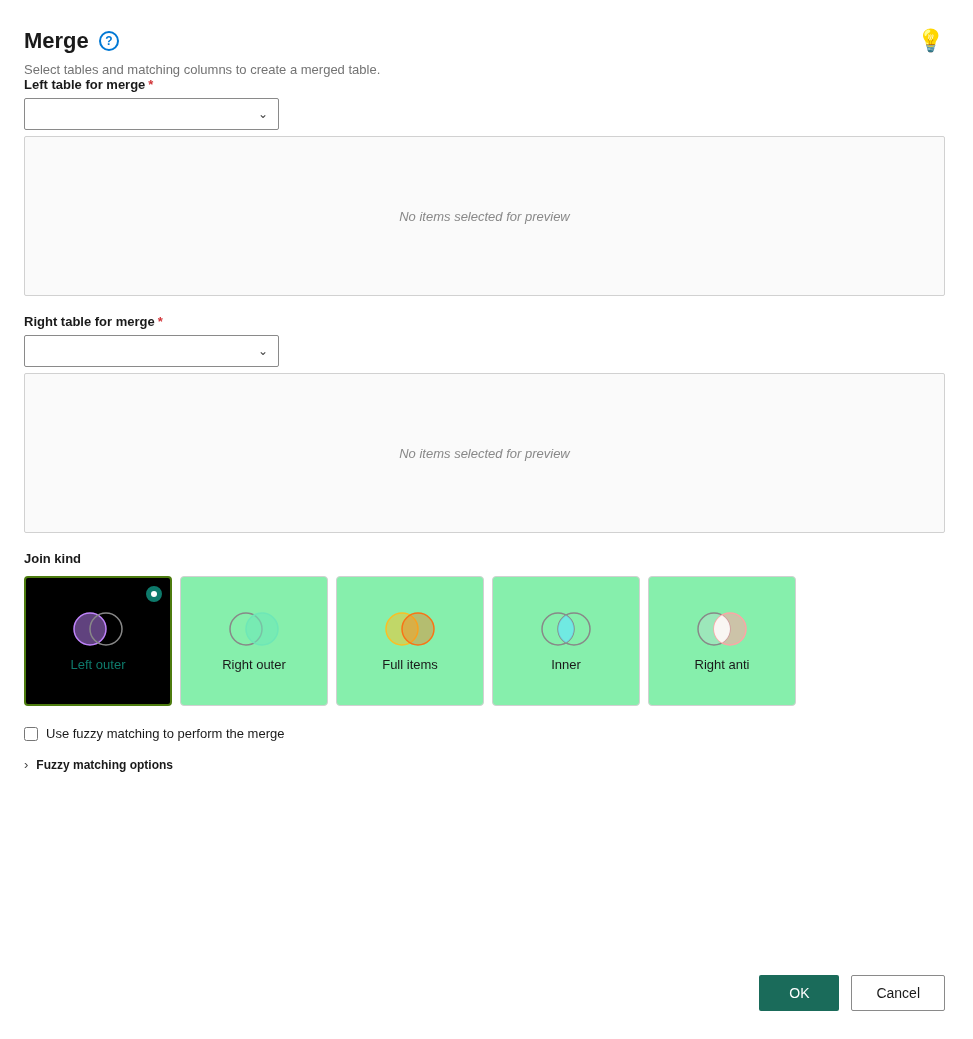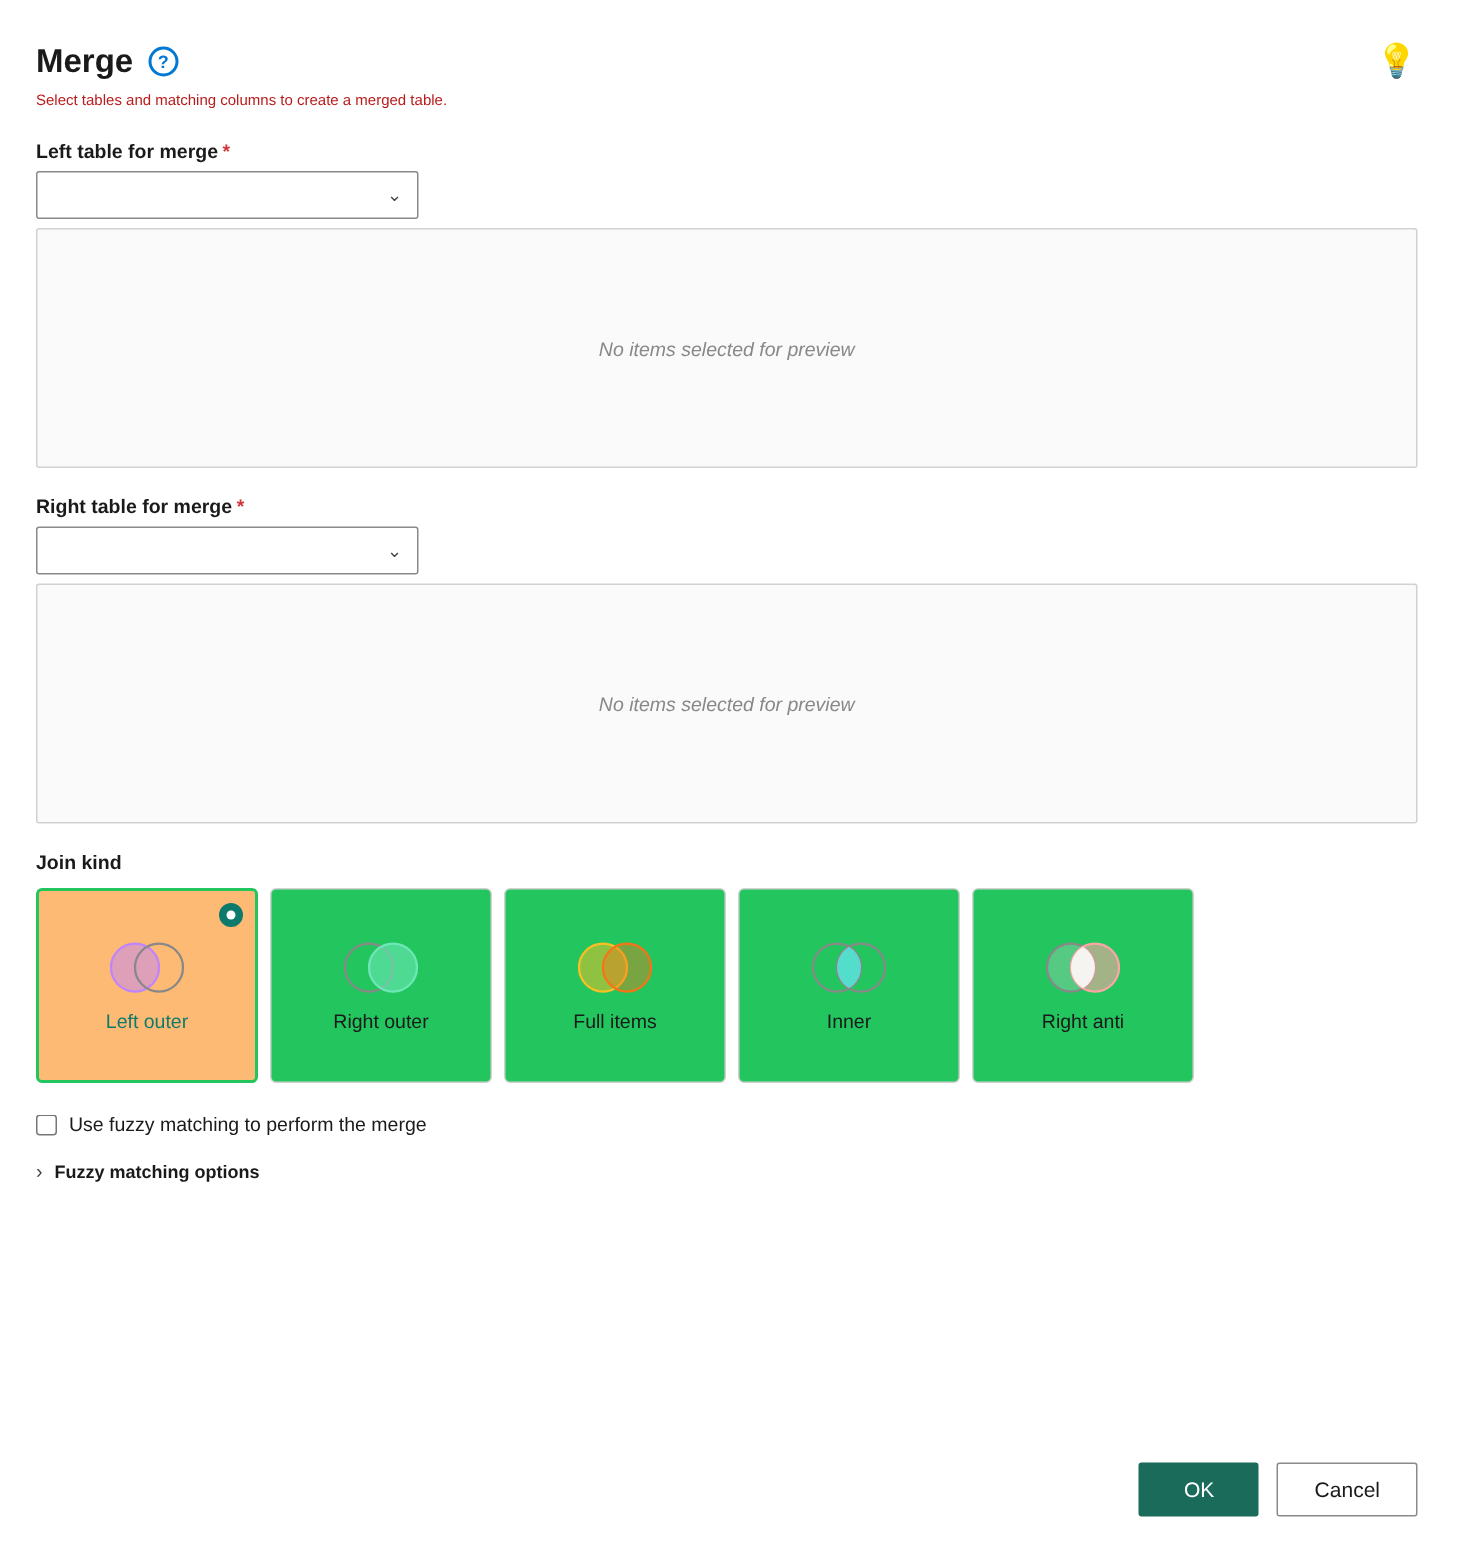"Select tables and matching columns" .subtitle { color: #b91c1c -> #737373; font-size: 10px -> 13px; margin-bottom: 20px -> none }
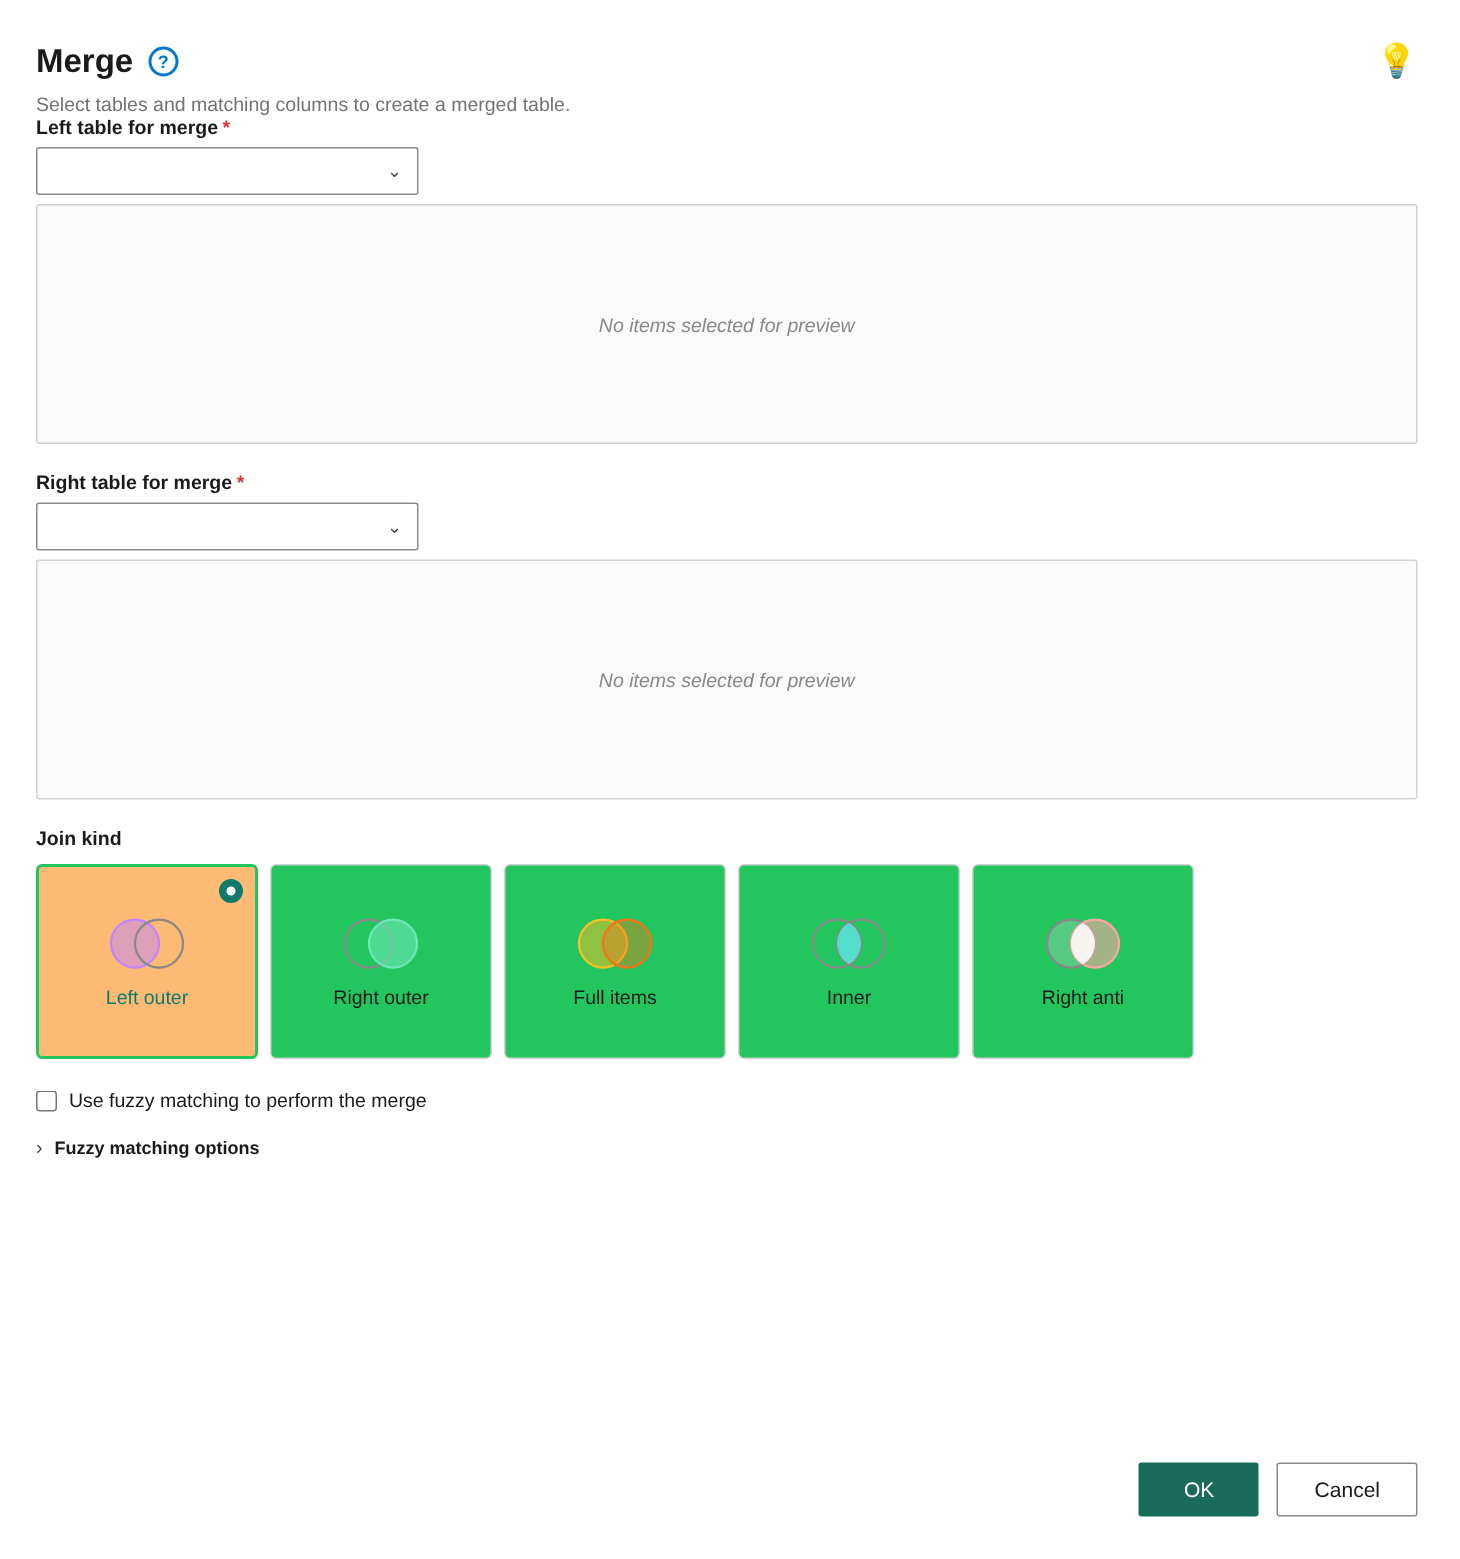"Left outer" .join-card.selected { background: #fdba74 -> #000000; border: 2px solid #22c55e -> 2px solid #4d7c0f }
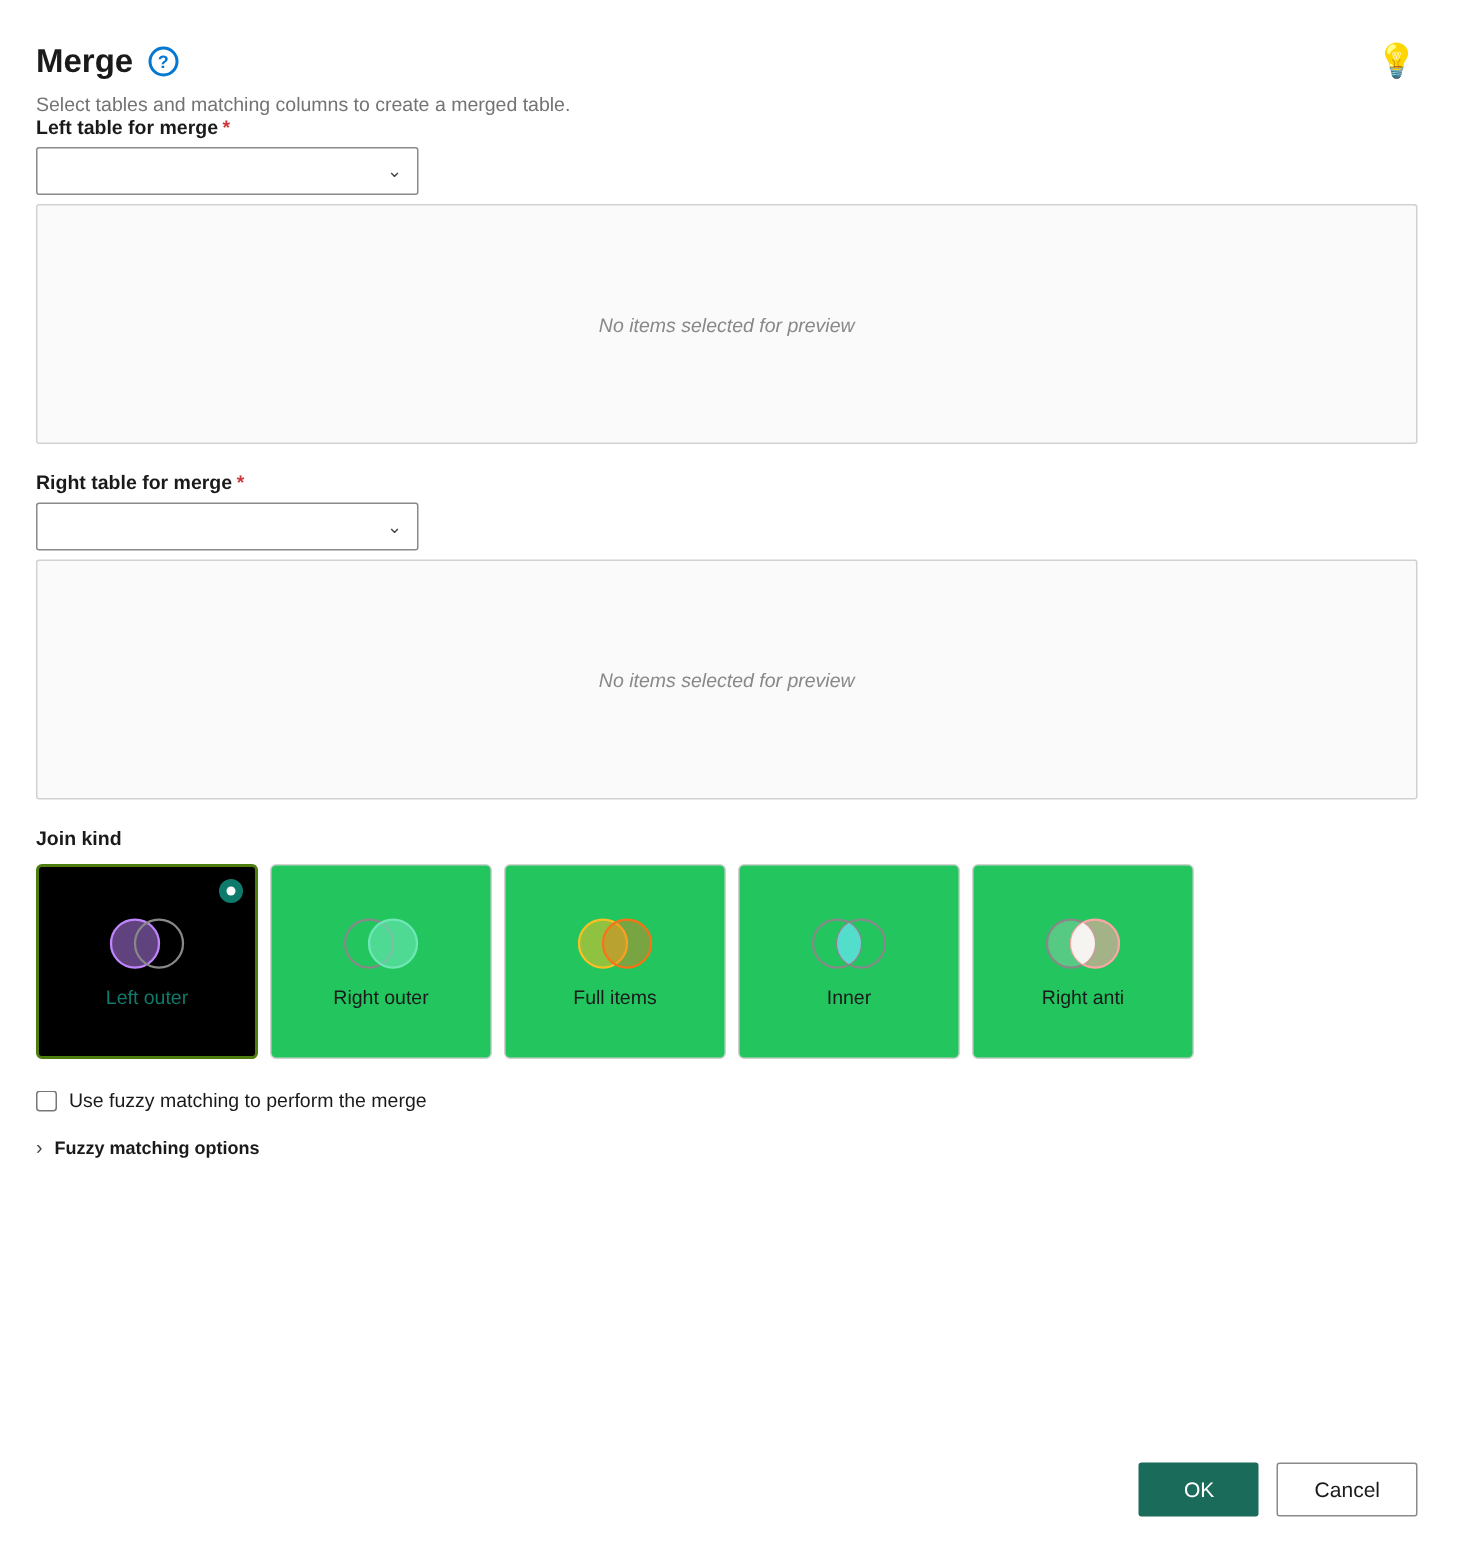"Right outer" .join-card { background: #22c55e -> #86efac }
